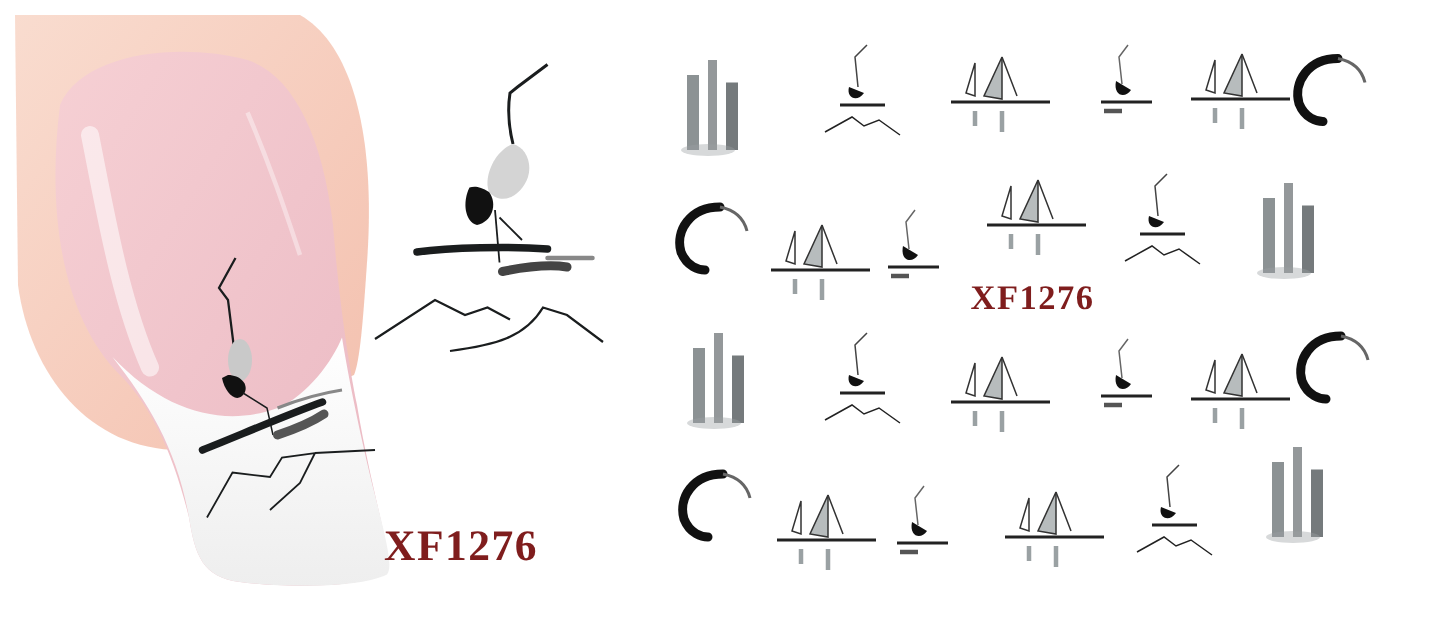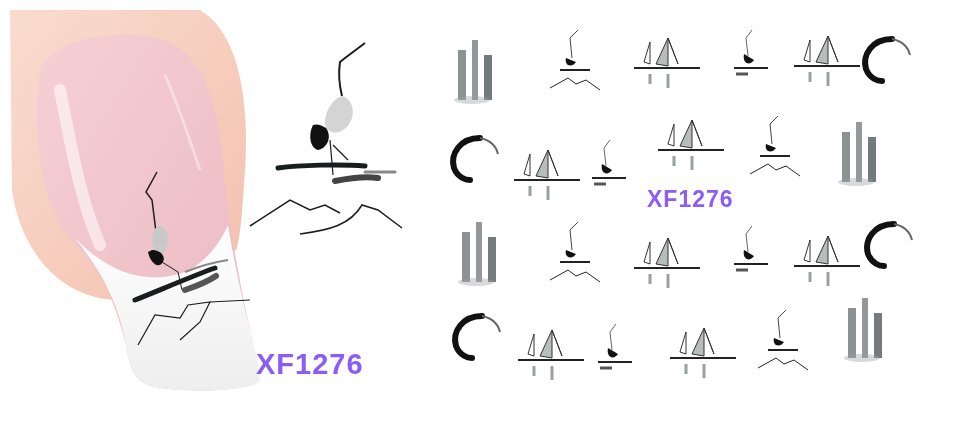"XF1276" .code-label { color: #8b5cf6 -> #7f1d1d; font-family: Liberation Sans, sans-serif -> Liberation Serif, serif }
